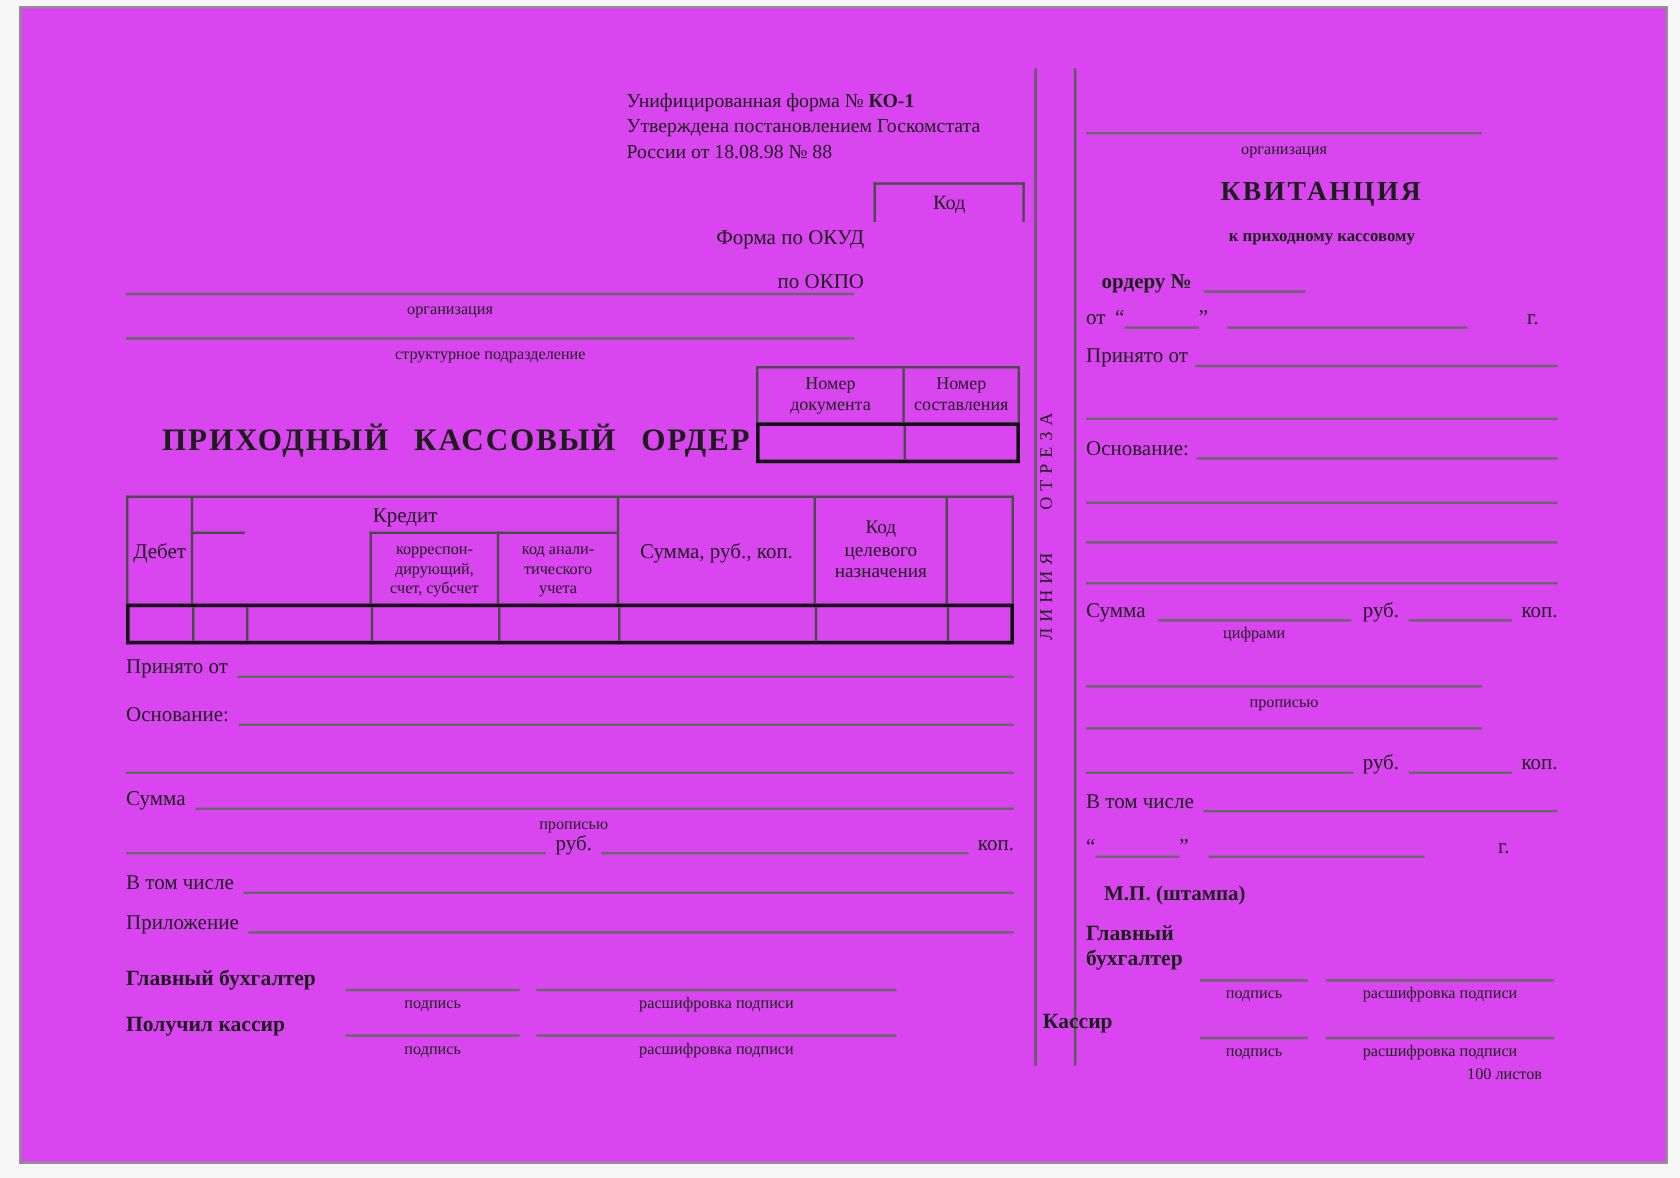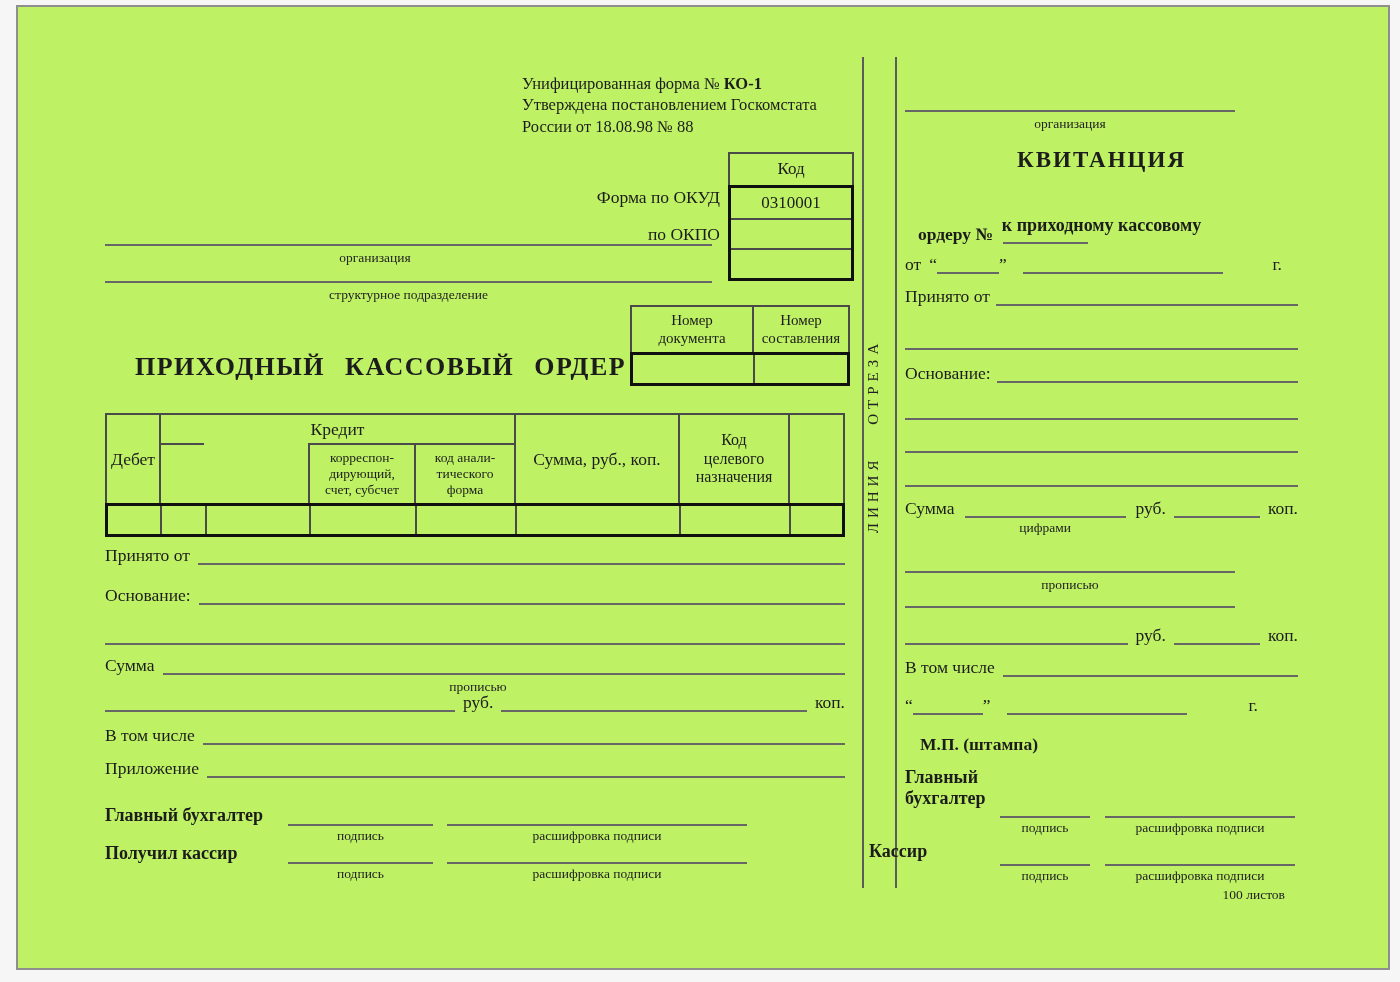"Унифицированная форма № КО-1" .sheet { background: #bef264 -> #d946ef }
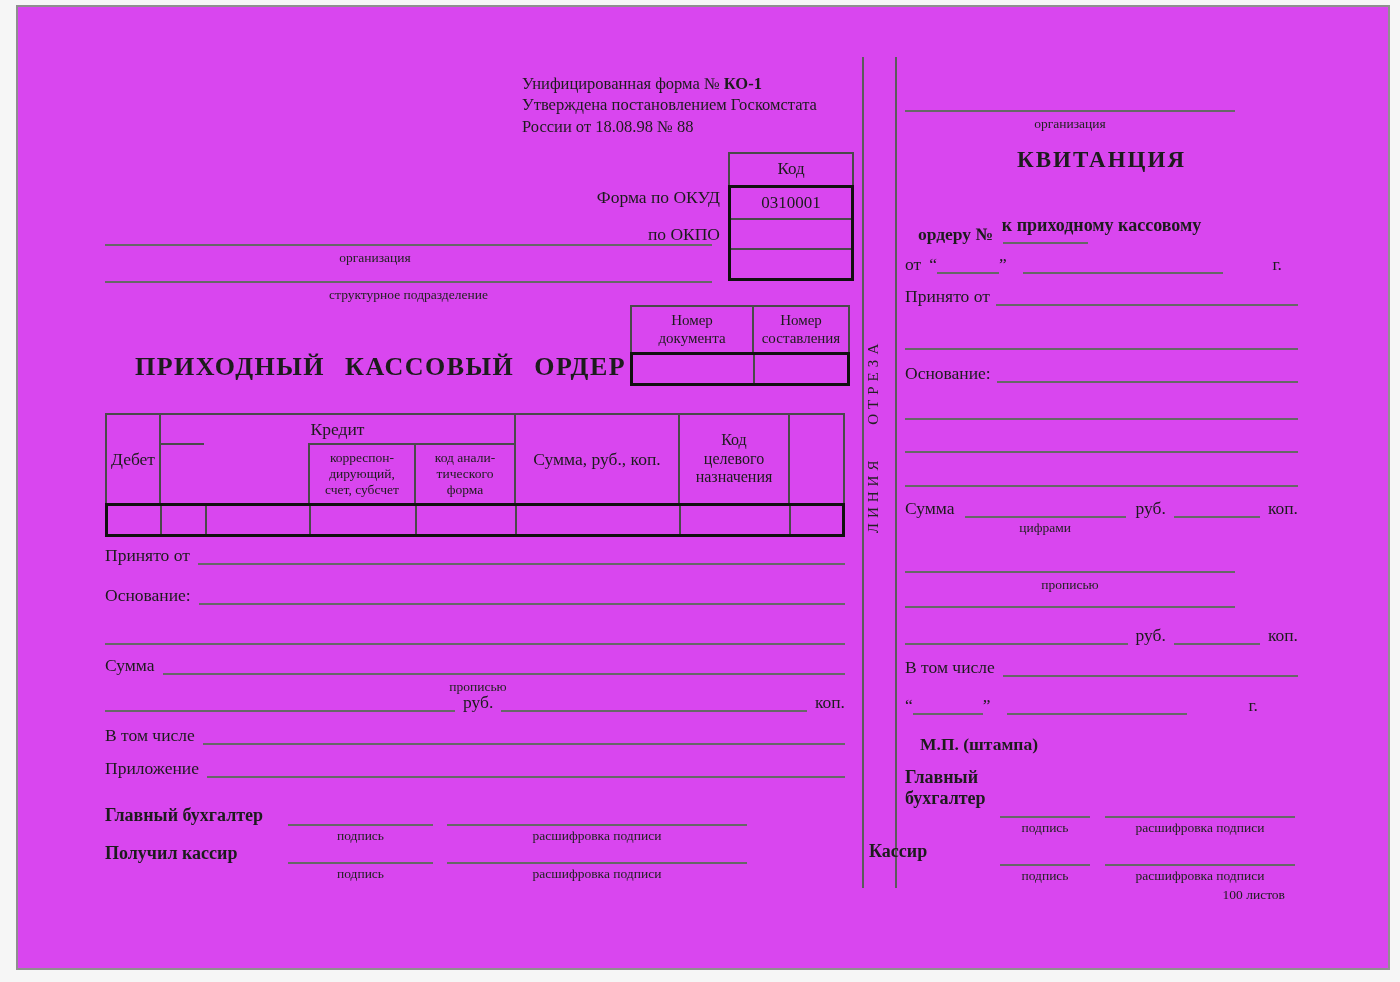"0310001" div.kb-body { html: <div> <div>0310001</div> <div></div> <div></div> </div> -> none }
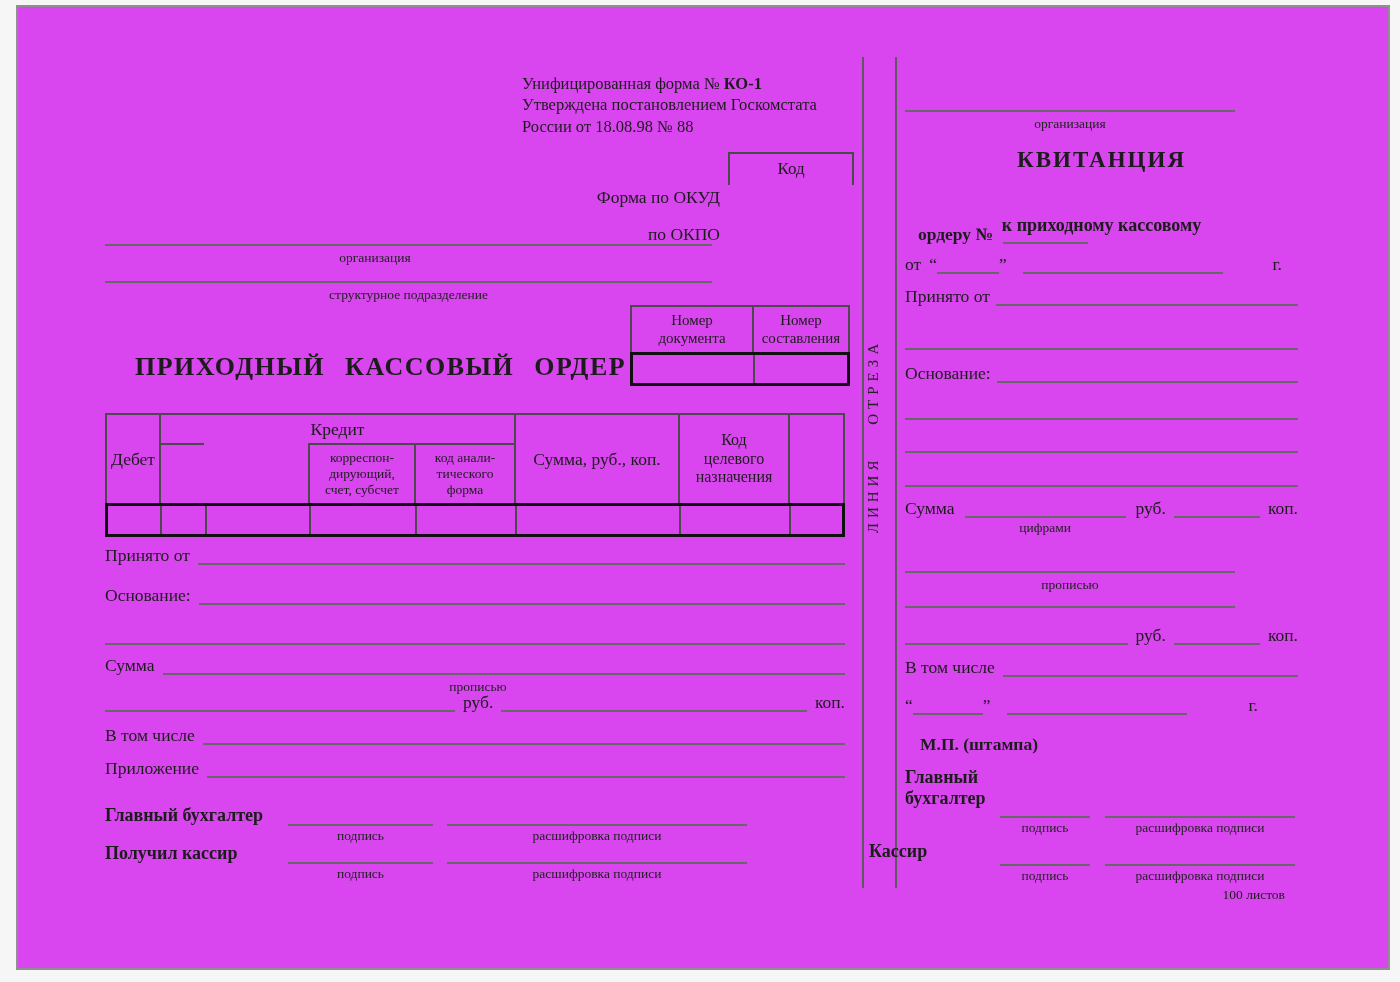"к приходному кассовому" .rsub { font-size: 18px -> 14px; margin-top: 25px -> none }
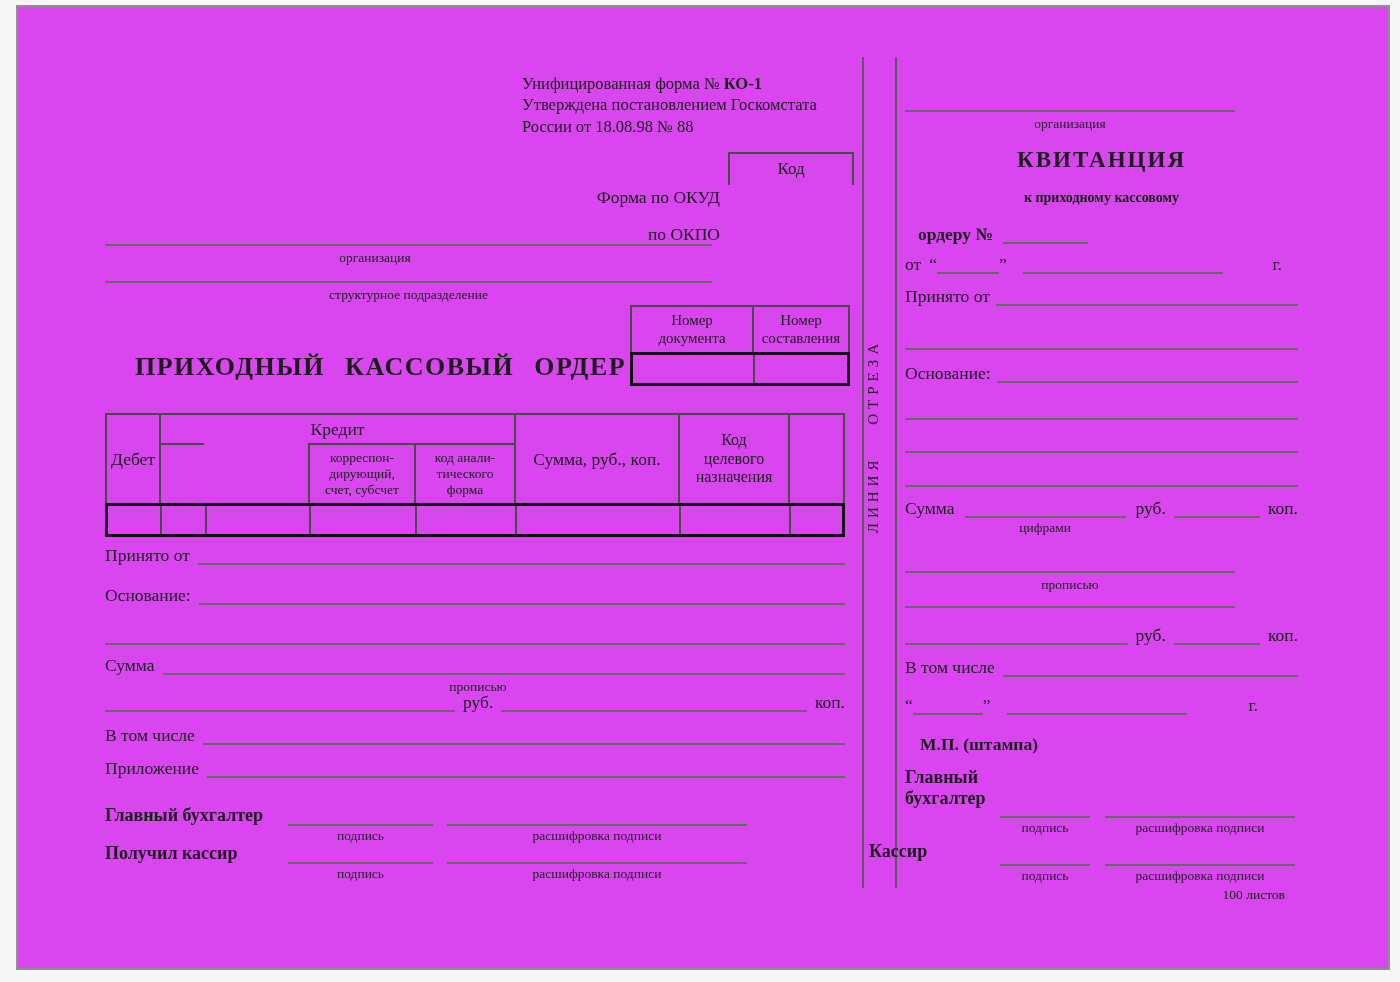"код анали-" div.tb { text: форма -> учета }
